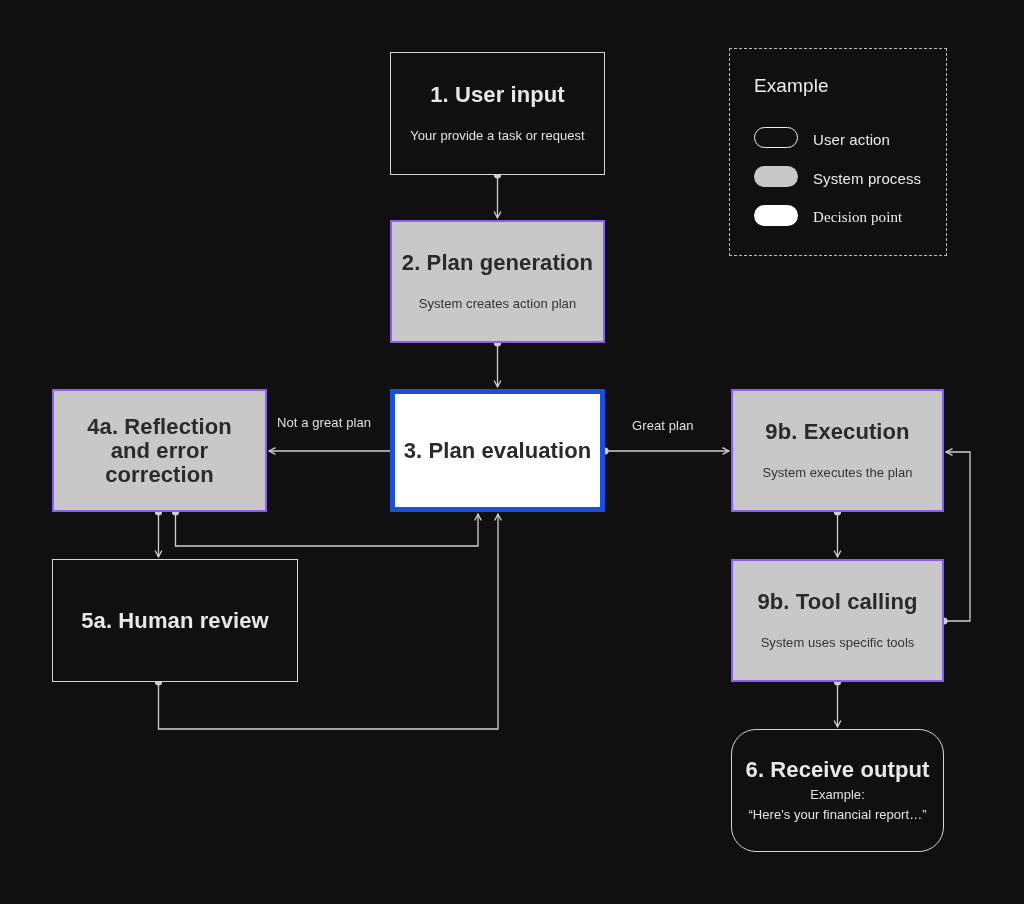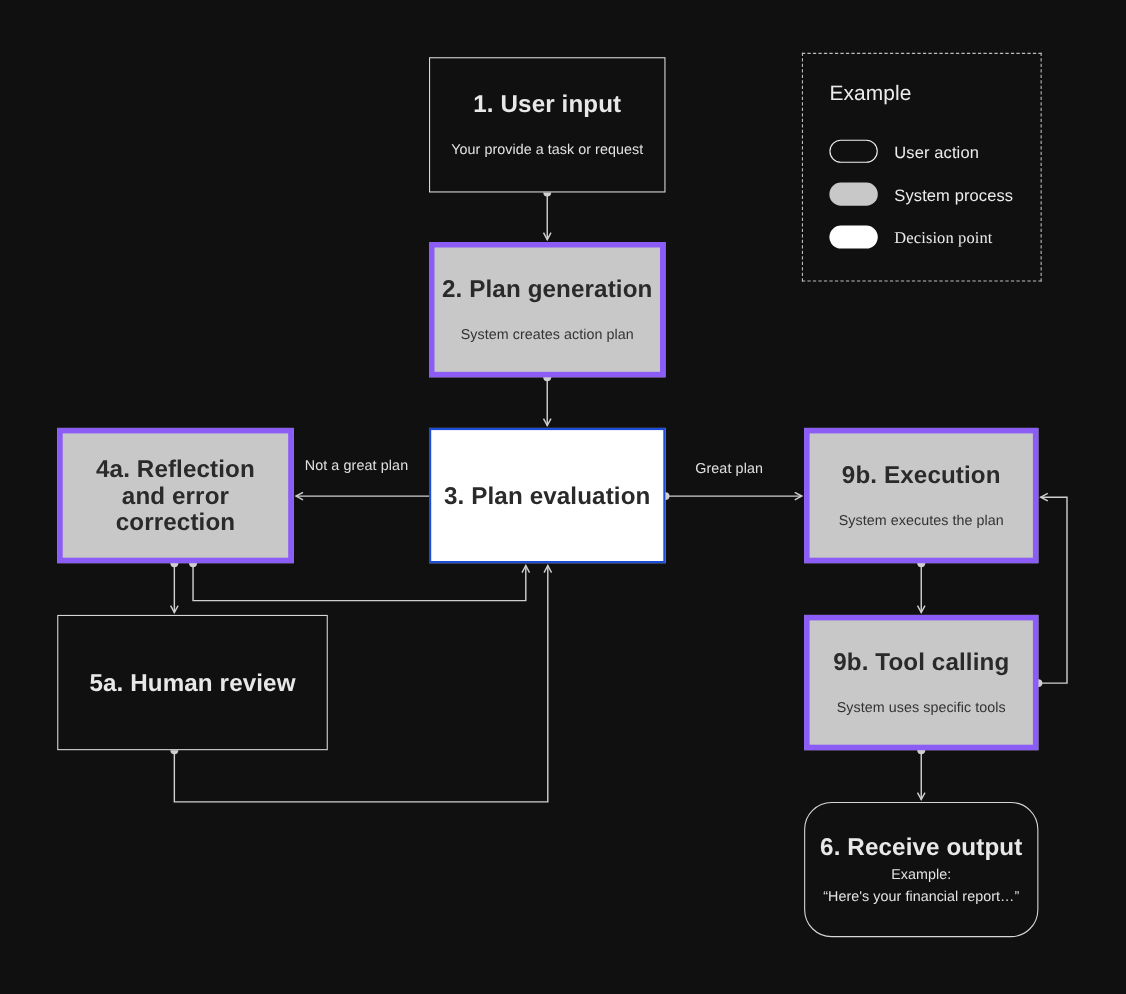"2. Plan generation" .v-gray { border: 5px solid #8b5cf6 -> 2px solid #8b5cf6 }
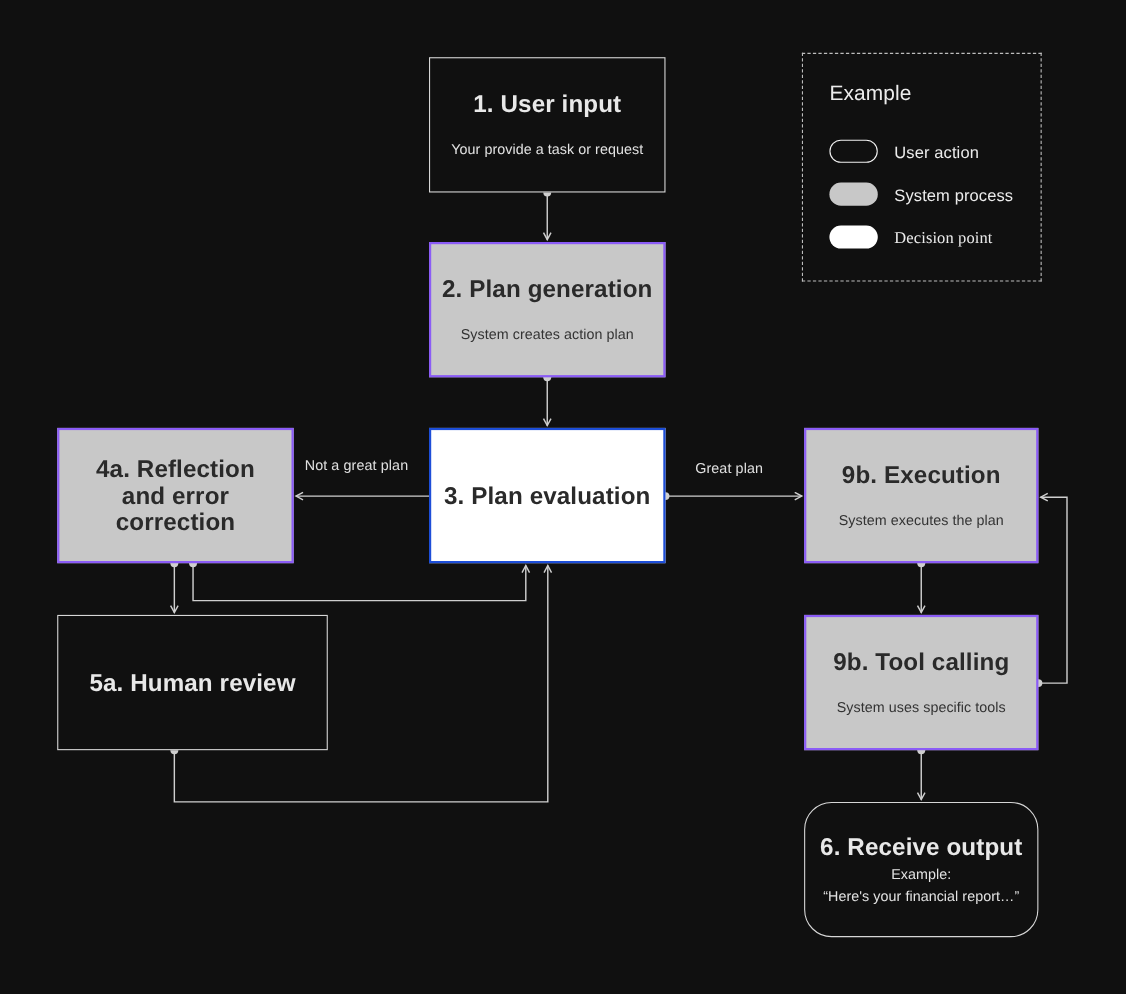"3. Plan evaluation" .v-white { border: 2px solid #1d4ed8 -> 5px solid #1d4ed8 }
